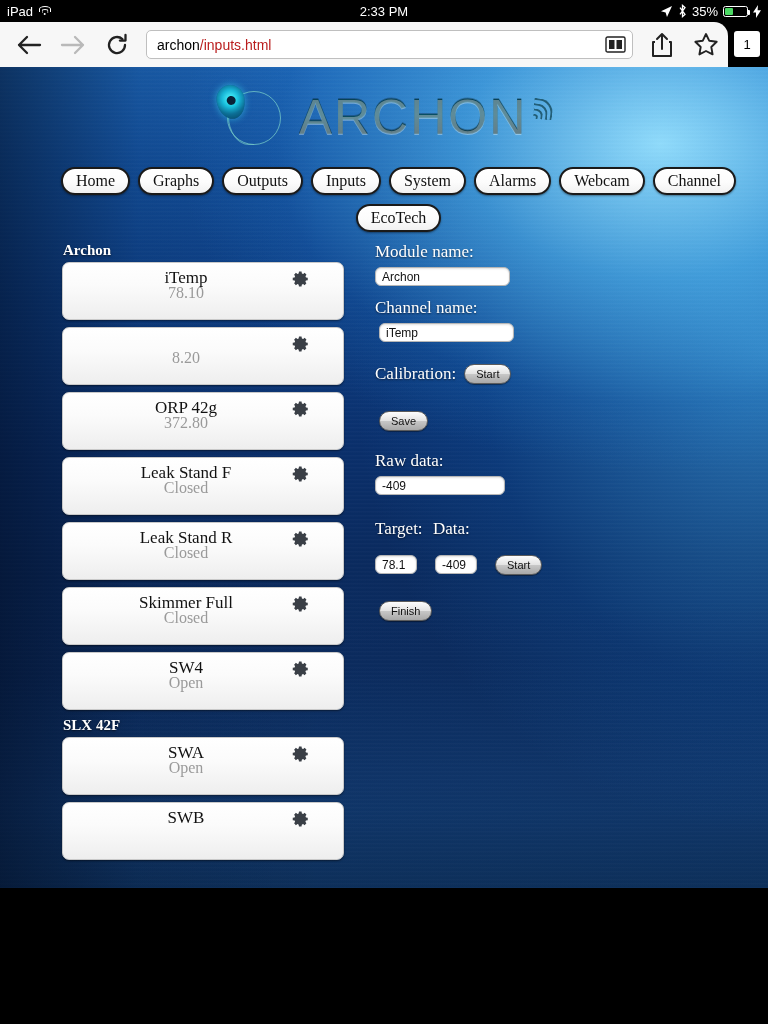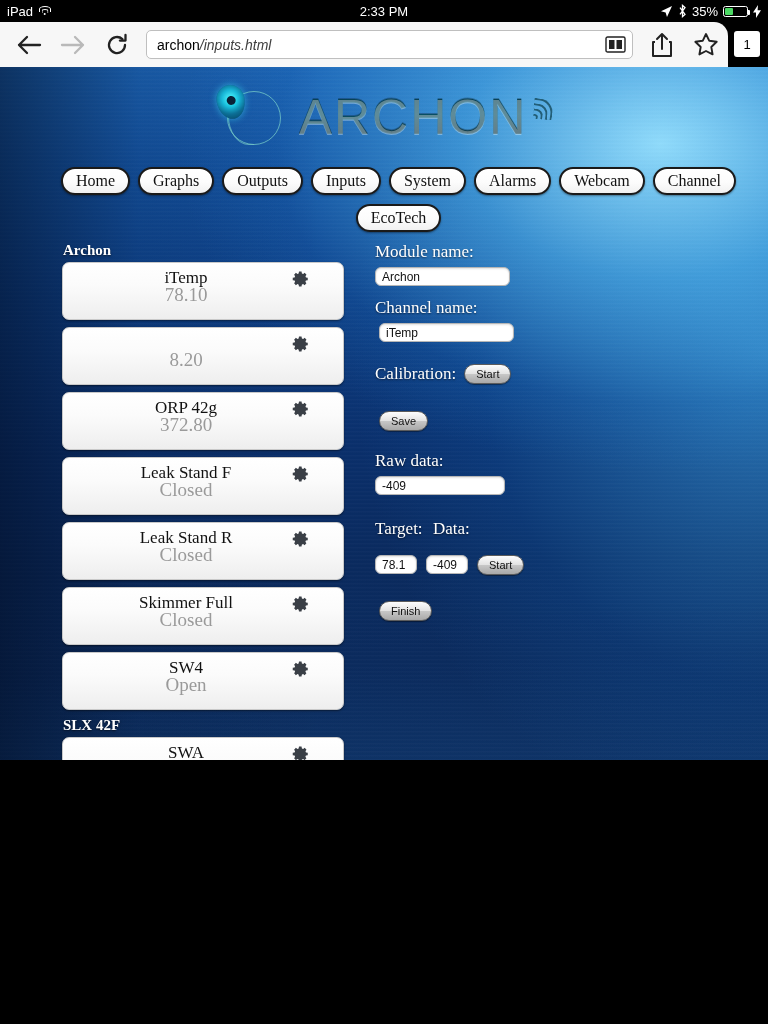"iPad" #page { height: 760px -> 888px }
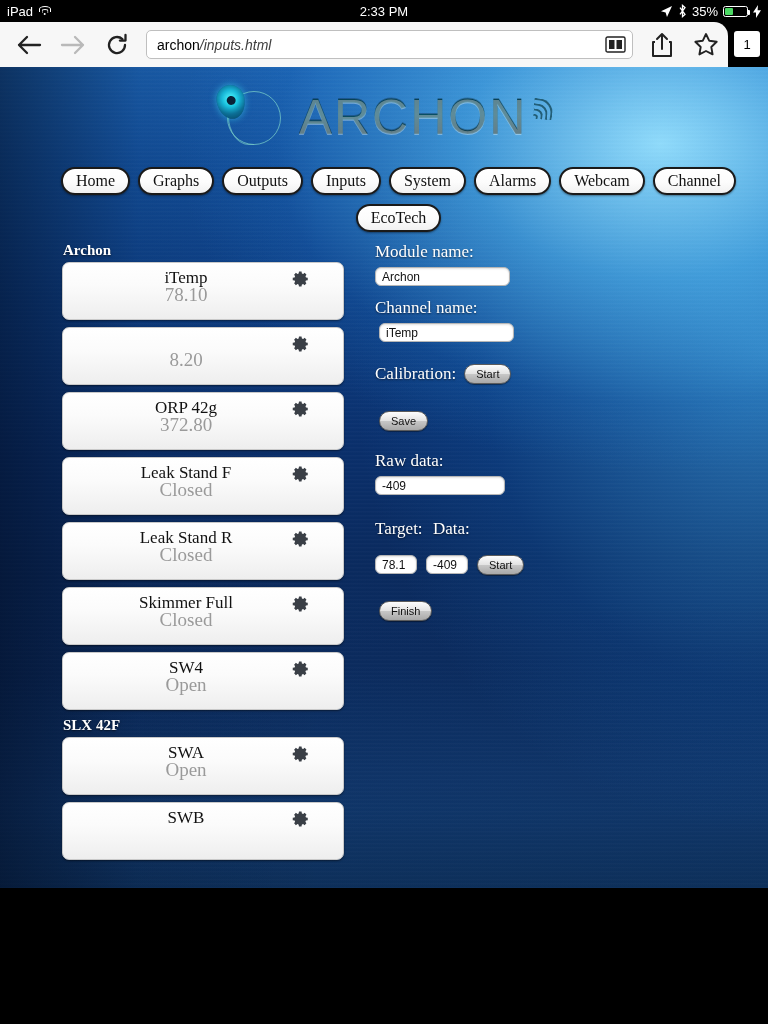"/inputs.html" #urlbar .url-path { color: #404040 -> #b91c1c; font-style: italic -> none }
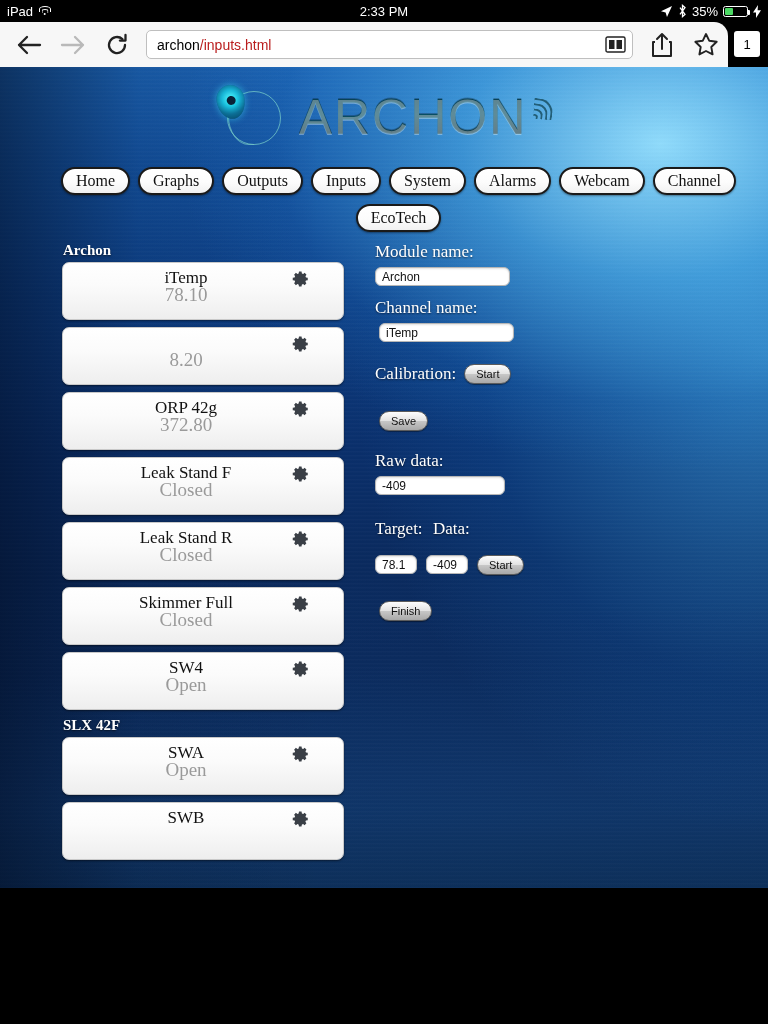"78.10" .chan-val { font-size: 19px -> 16px }
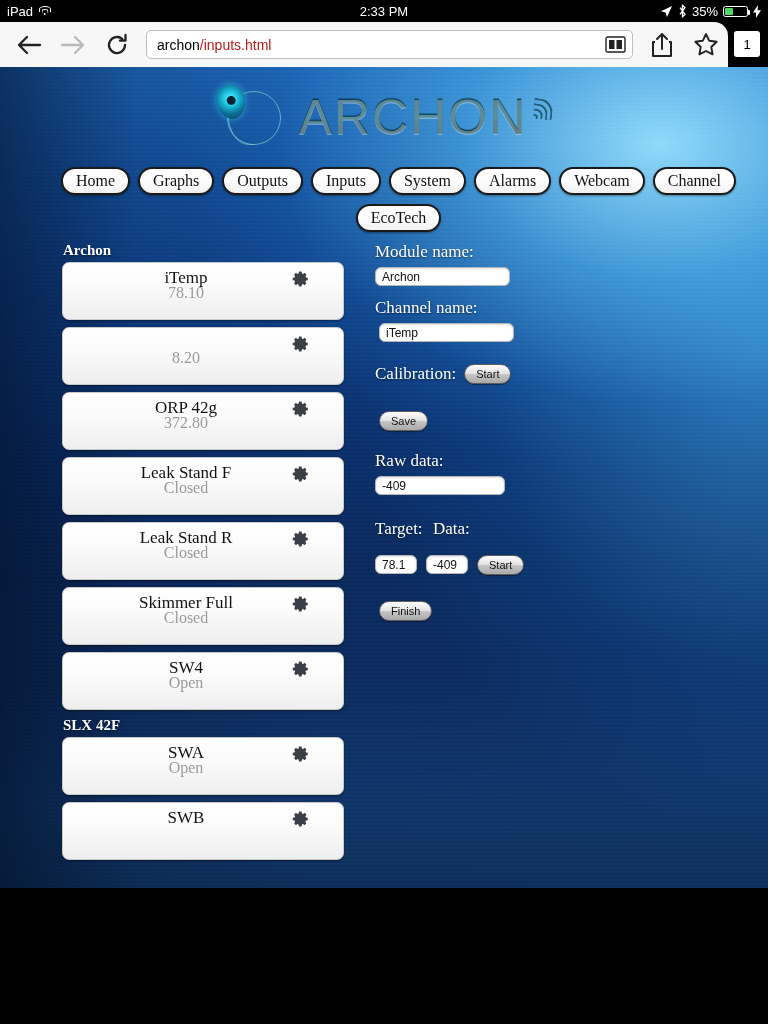"78.1" div.row { gap: 9px -> 18px }
